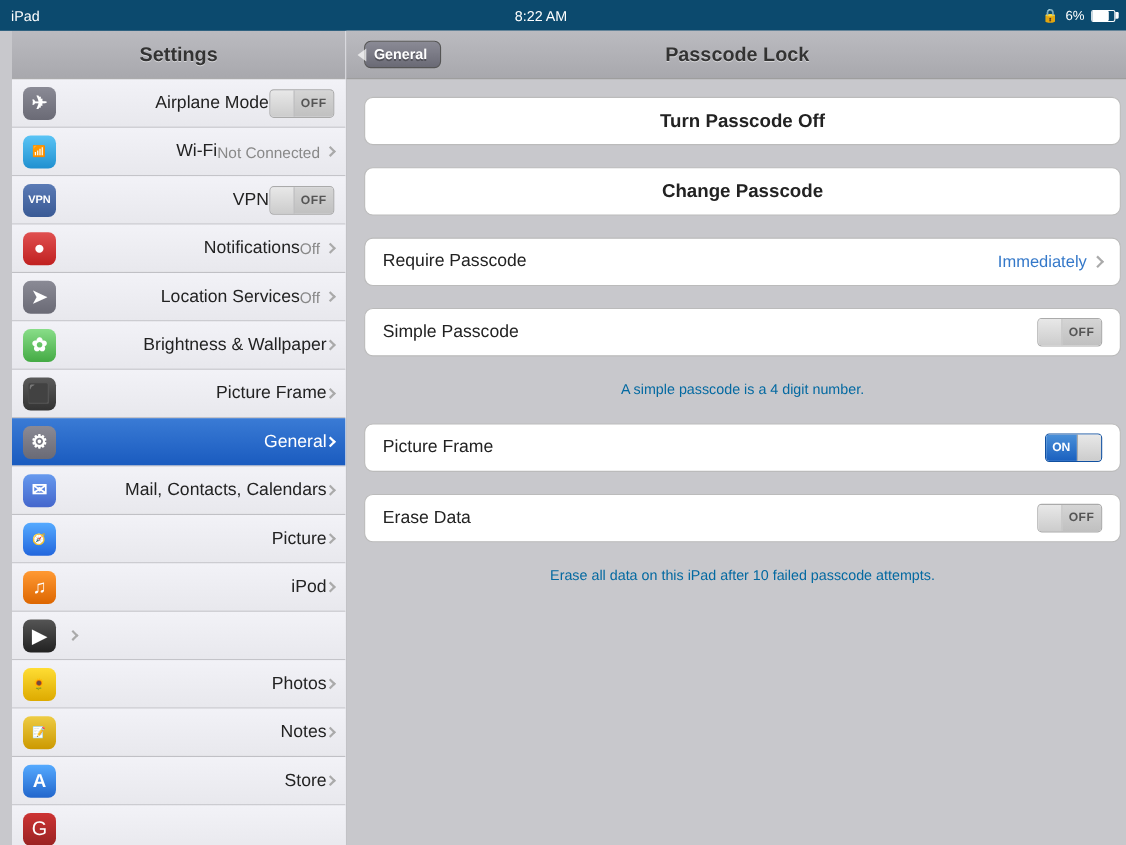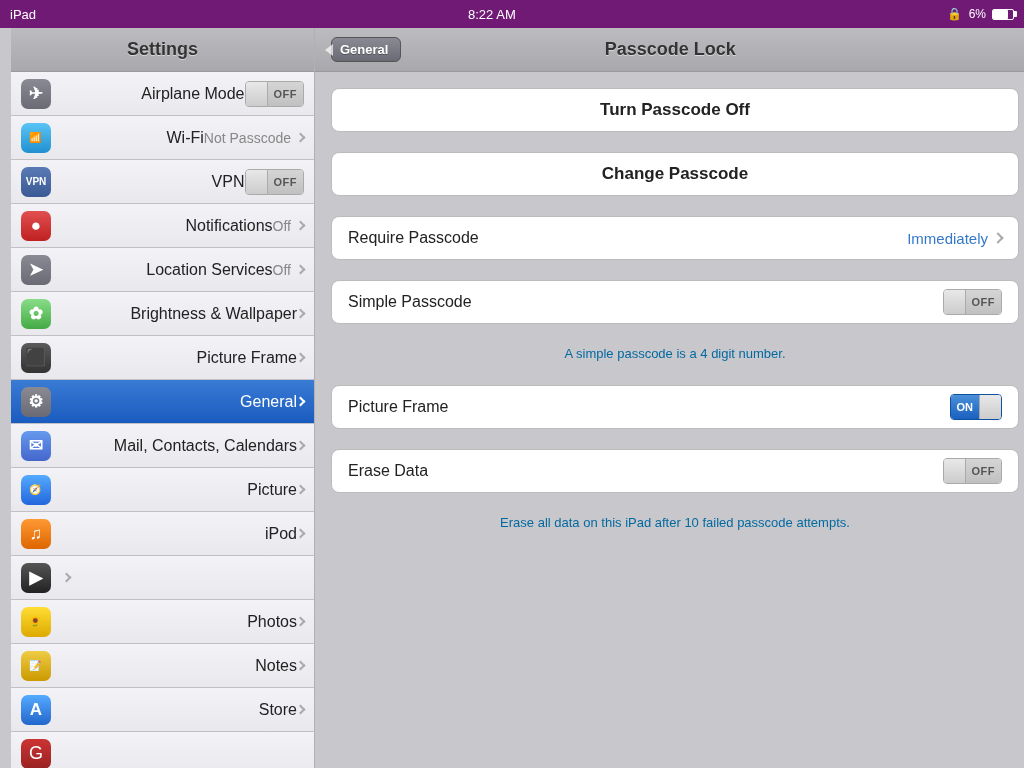"iPad" #status-bar { background: #701a75 -> #0c4a6e }
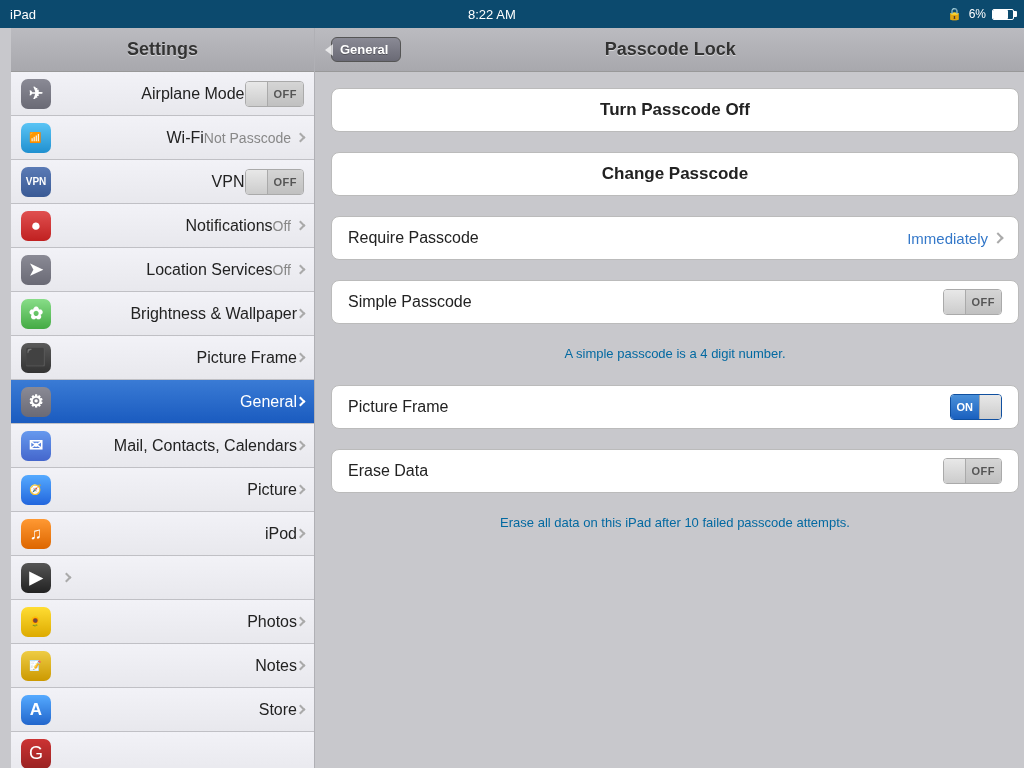"Not Passcode" span.item-value { text: Passcode -> Connected }
